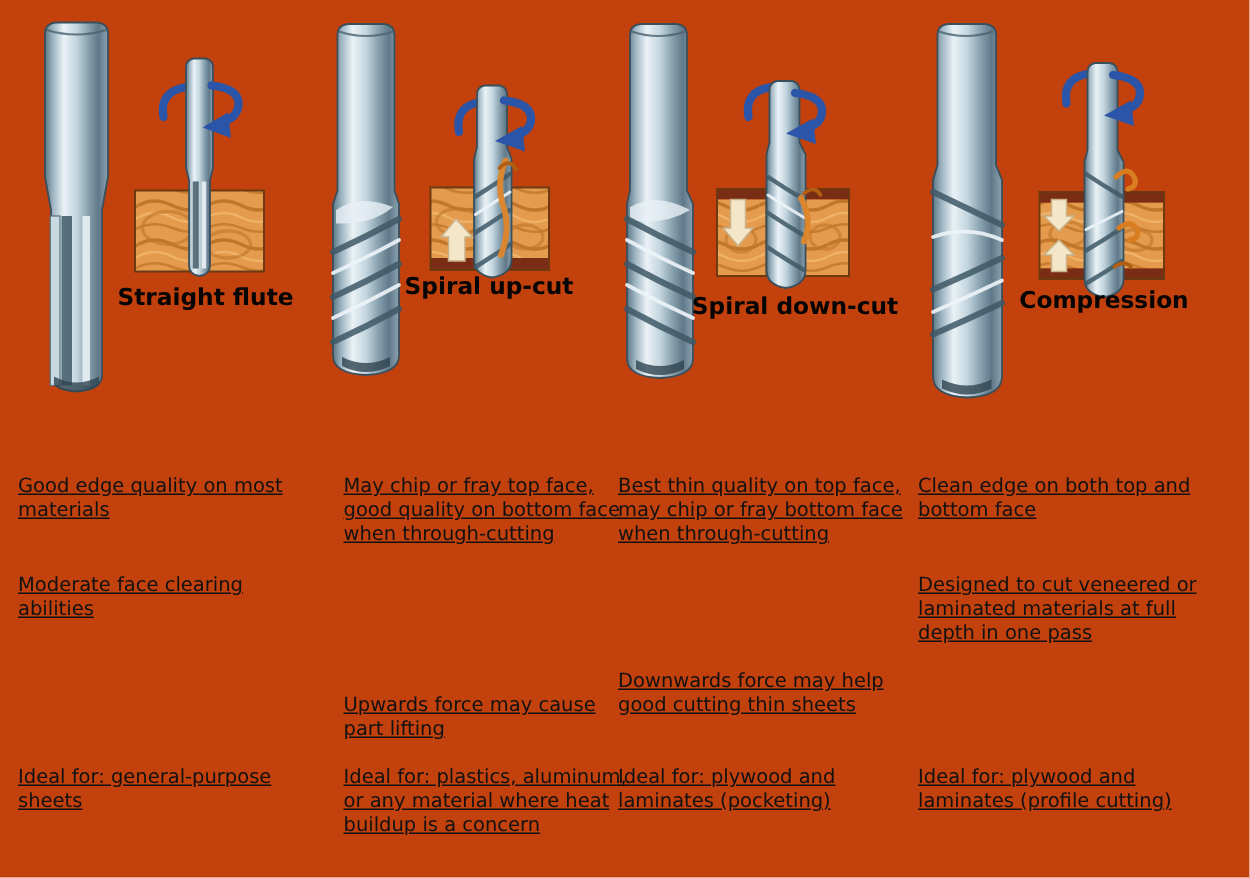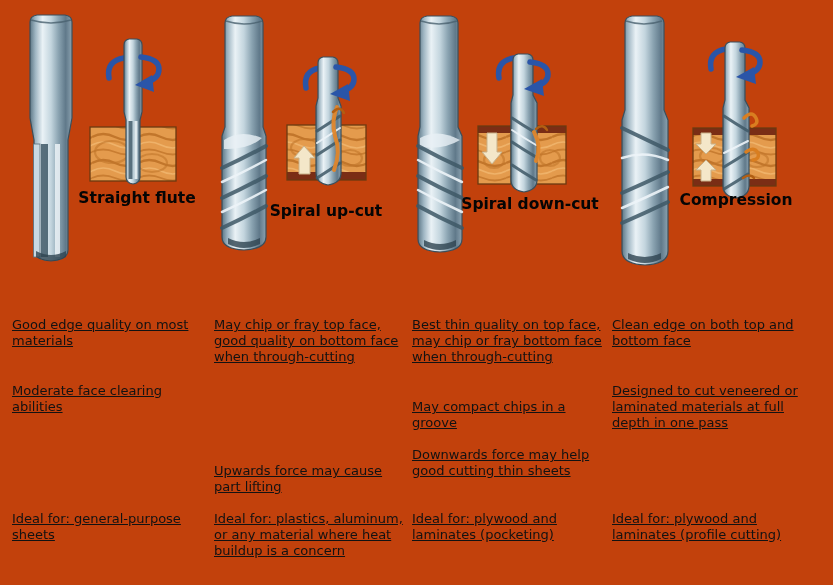"Spiral up-cut" div.bit-label { top: 202px -> 182px }
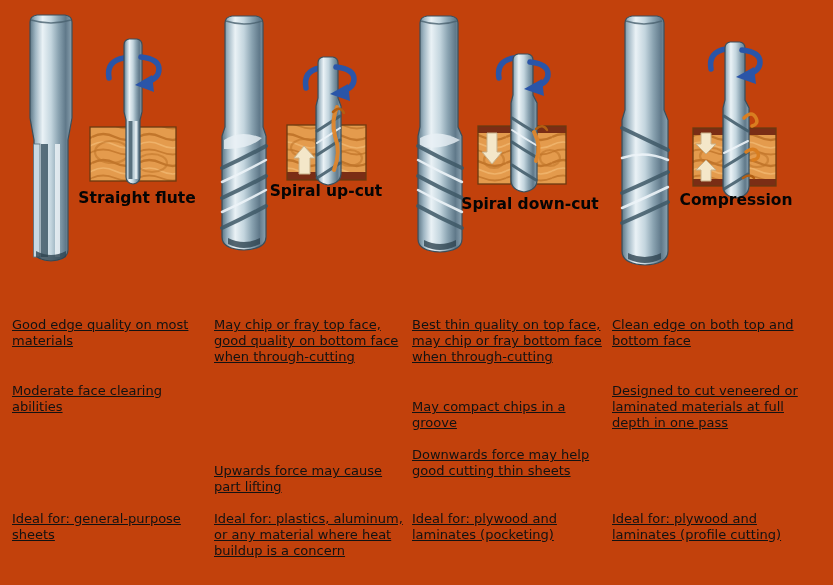"May chip or fray top" div.text-col { left: 214px -> 229px }
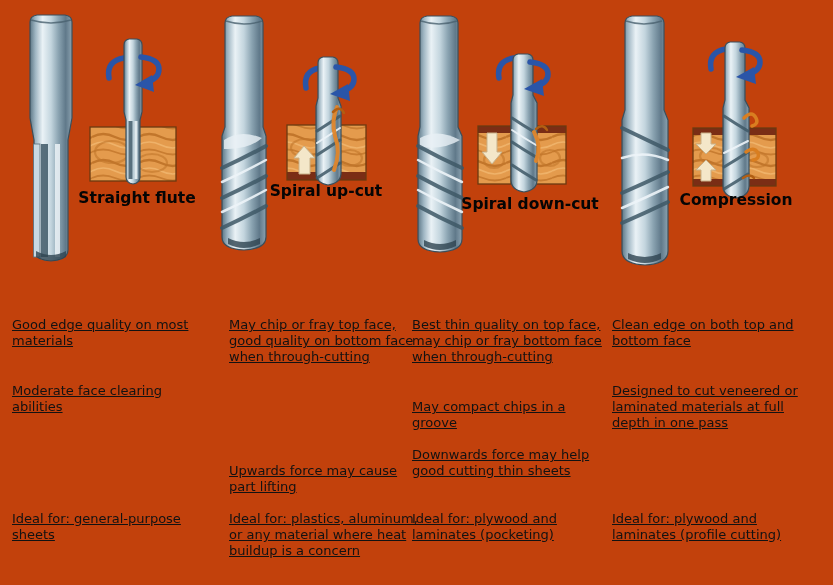"May compact chips in a" p.para { html: <p>May compact chips in a groove</p> -> none }
